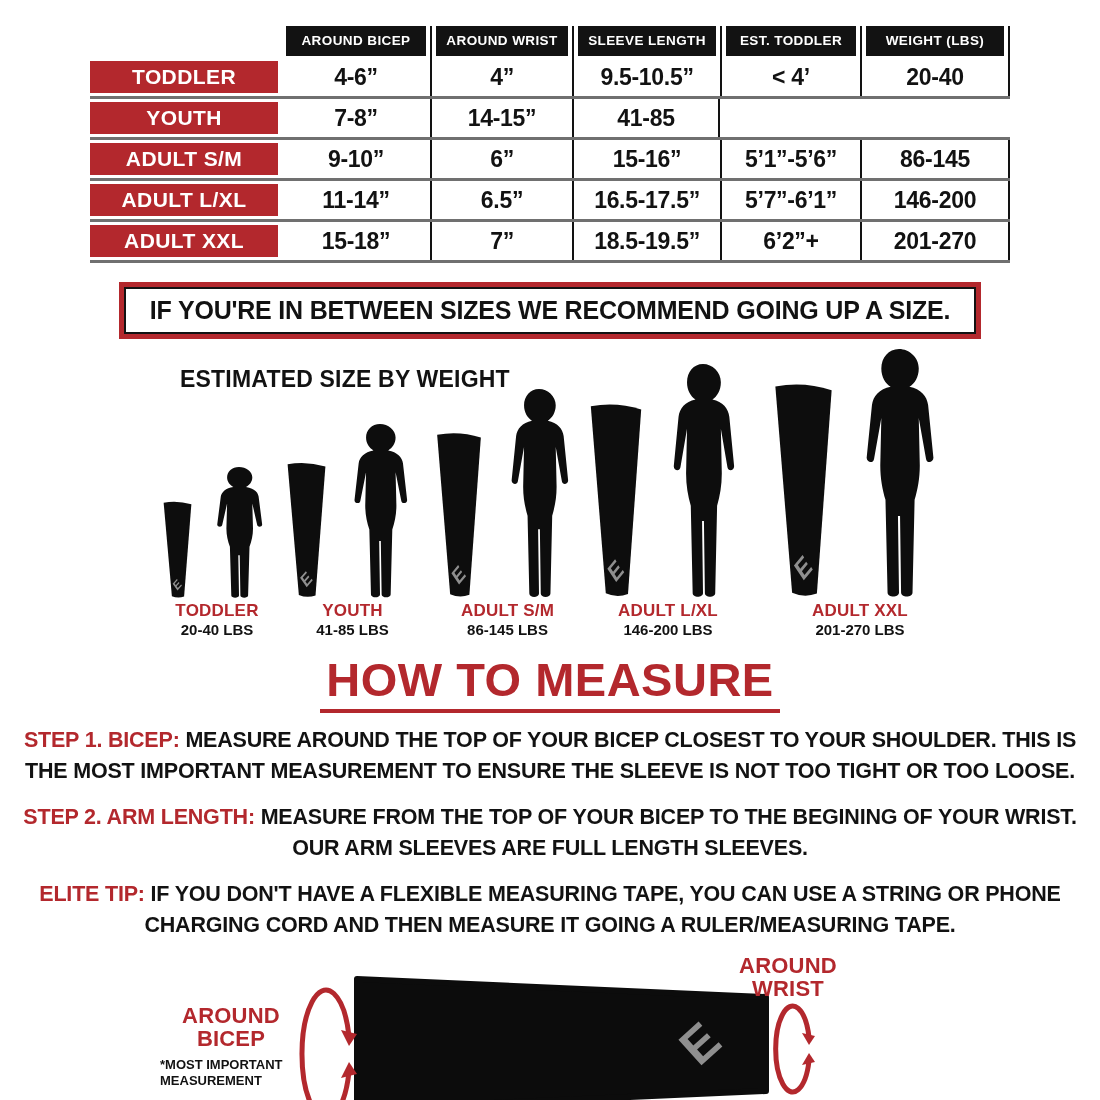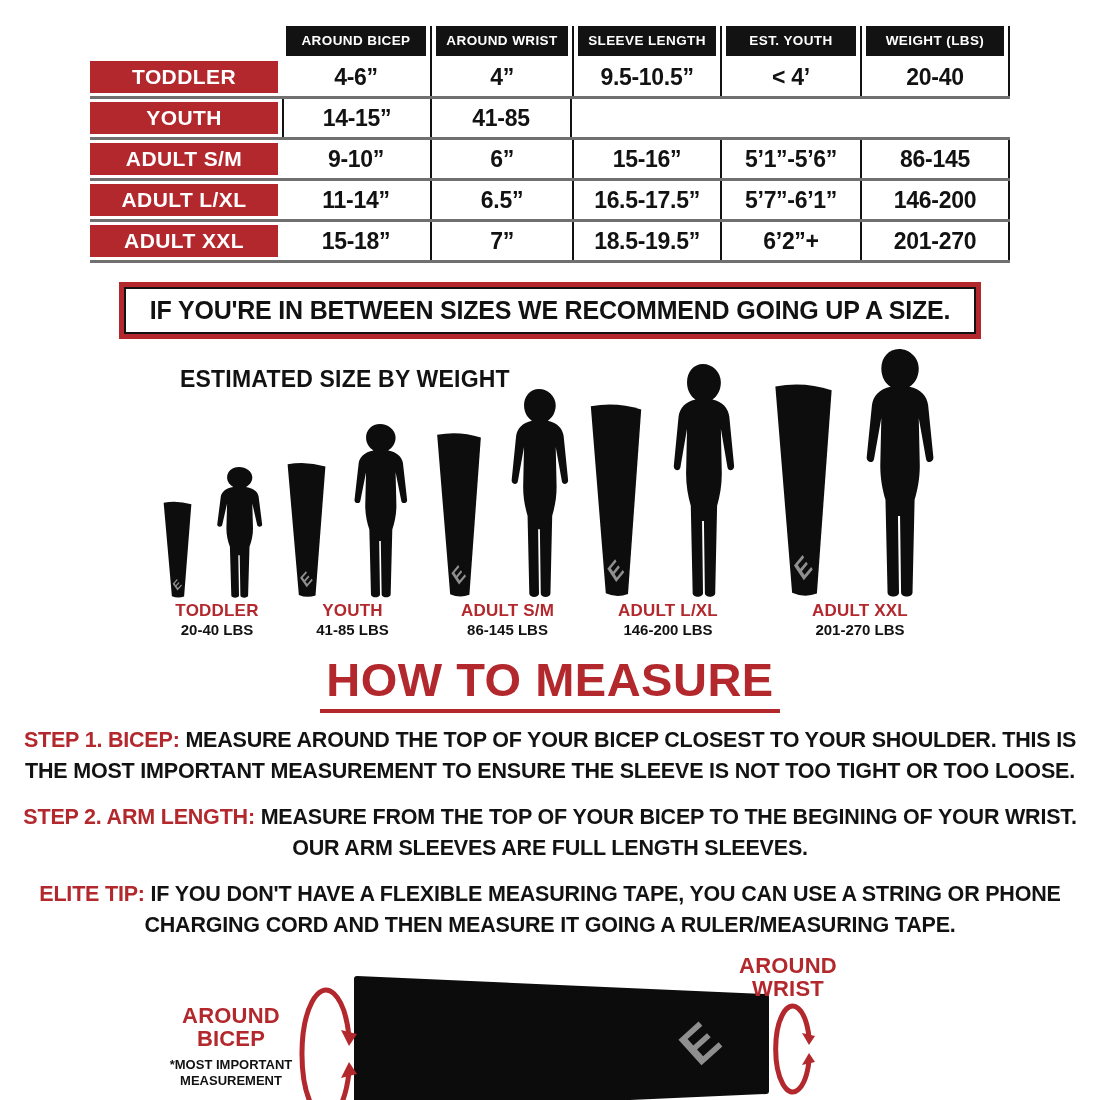"EST. YOUTH" div.hbox { text: YOUTH -> TODDLER }
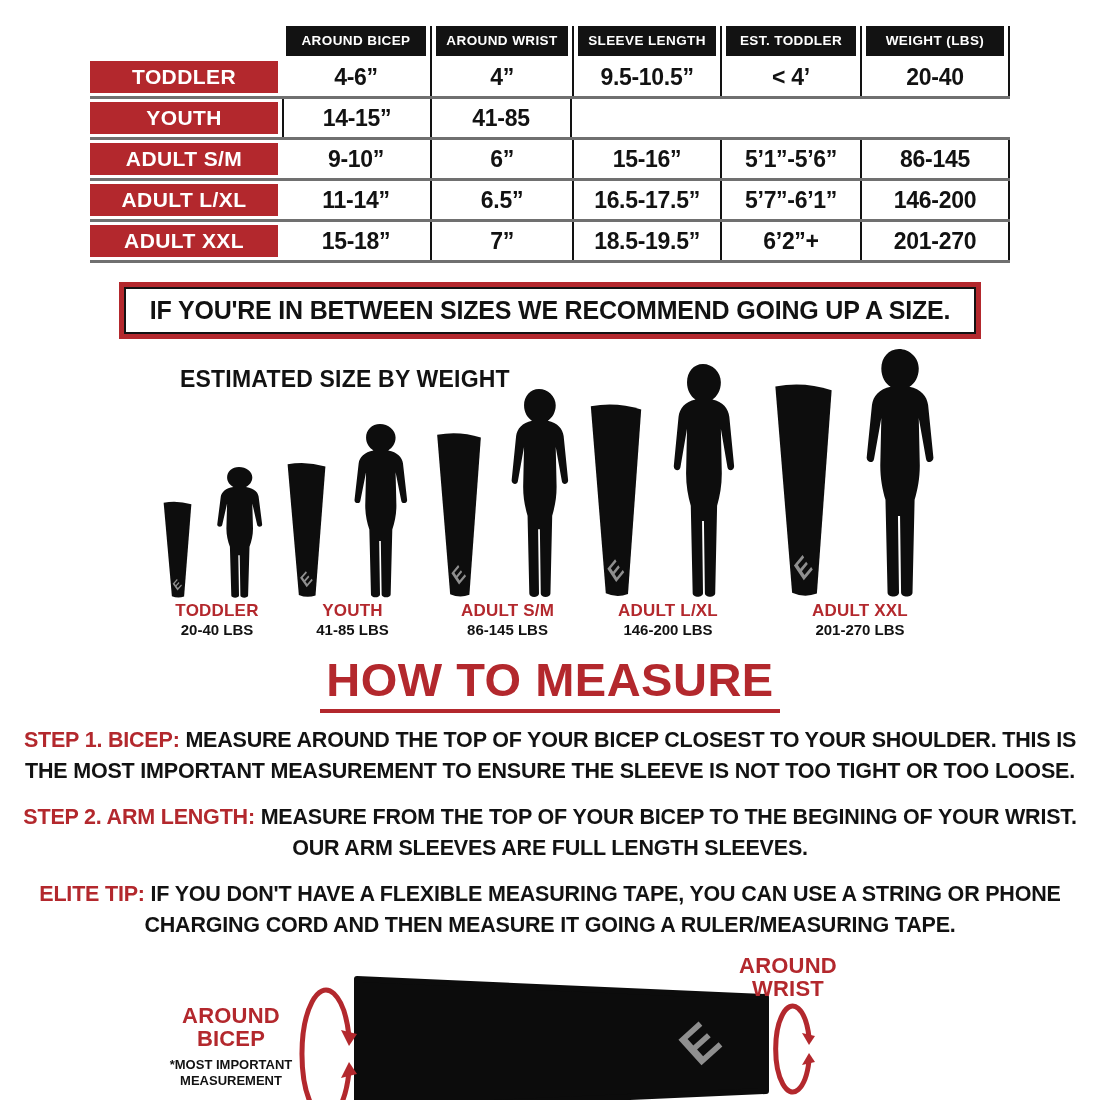"7-8”" div.dcell { html: none -> <div>7-8”</div> }
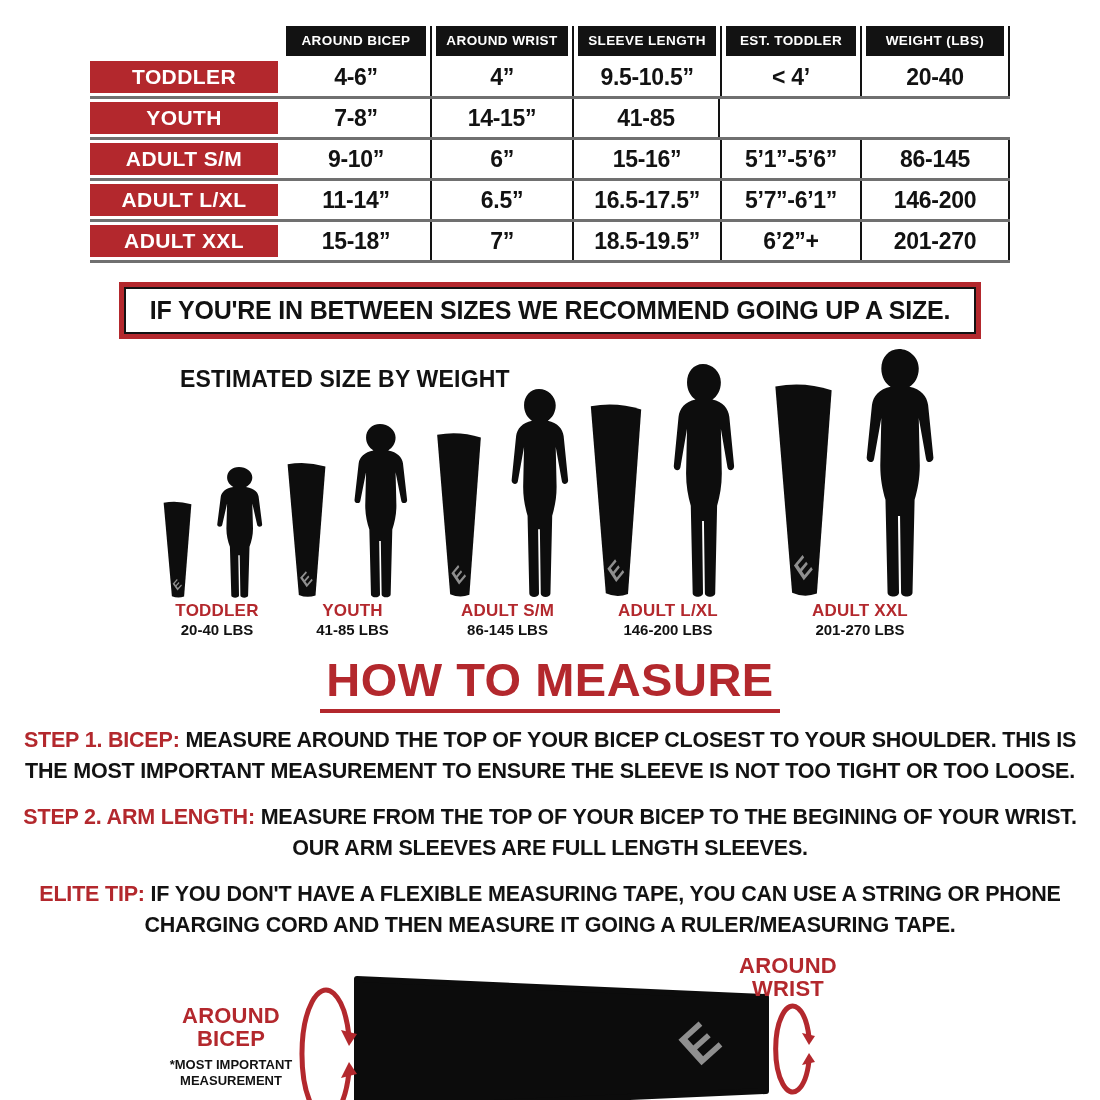"*MOST IMPORTANT MEASUREMENT" .dg-note { text-align: center -> none }
